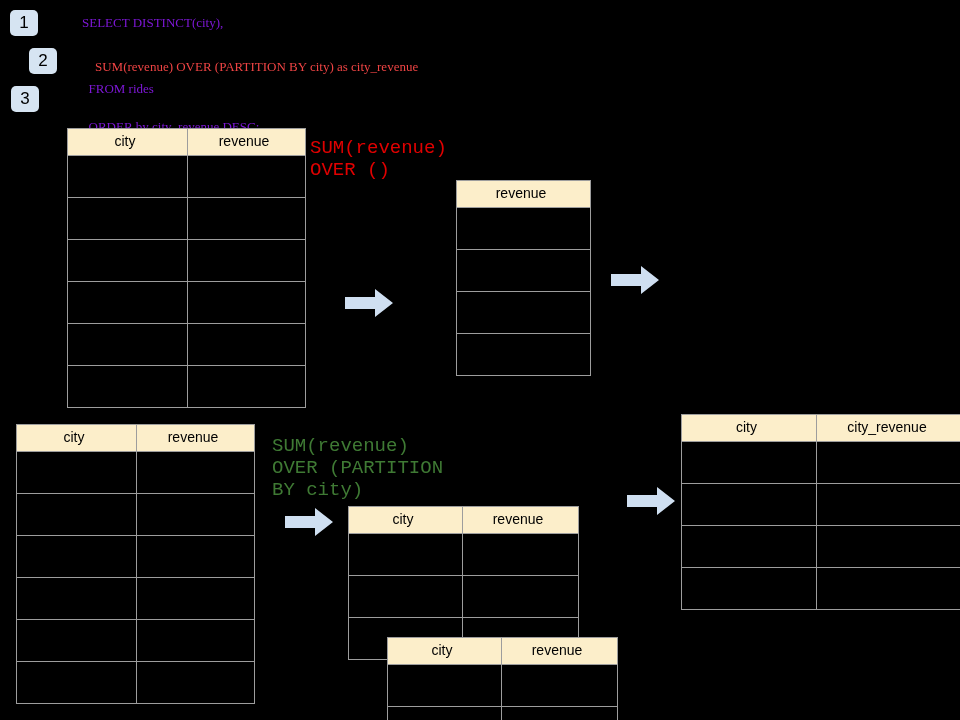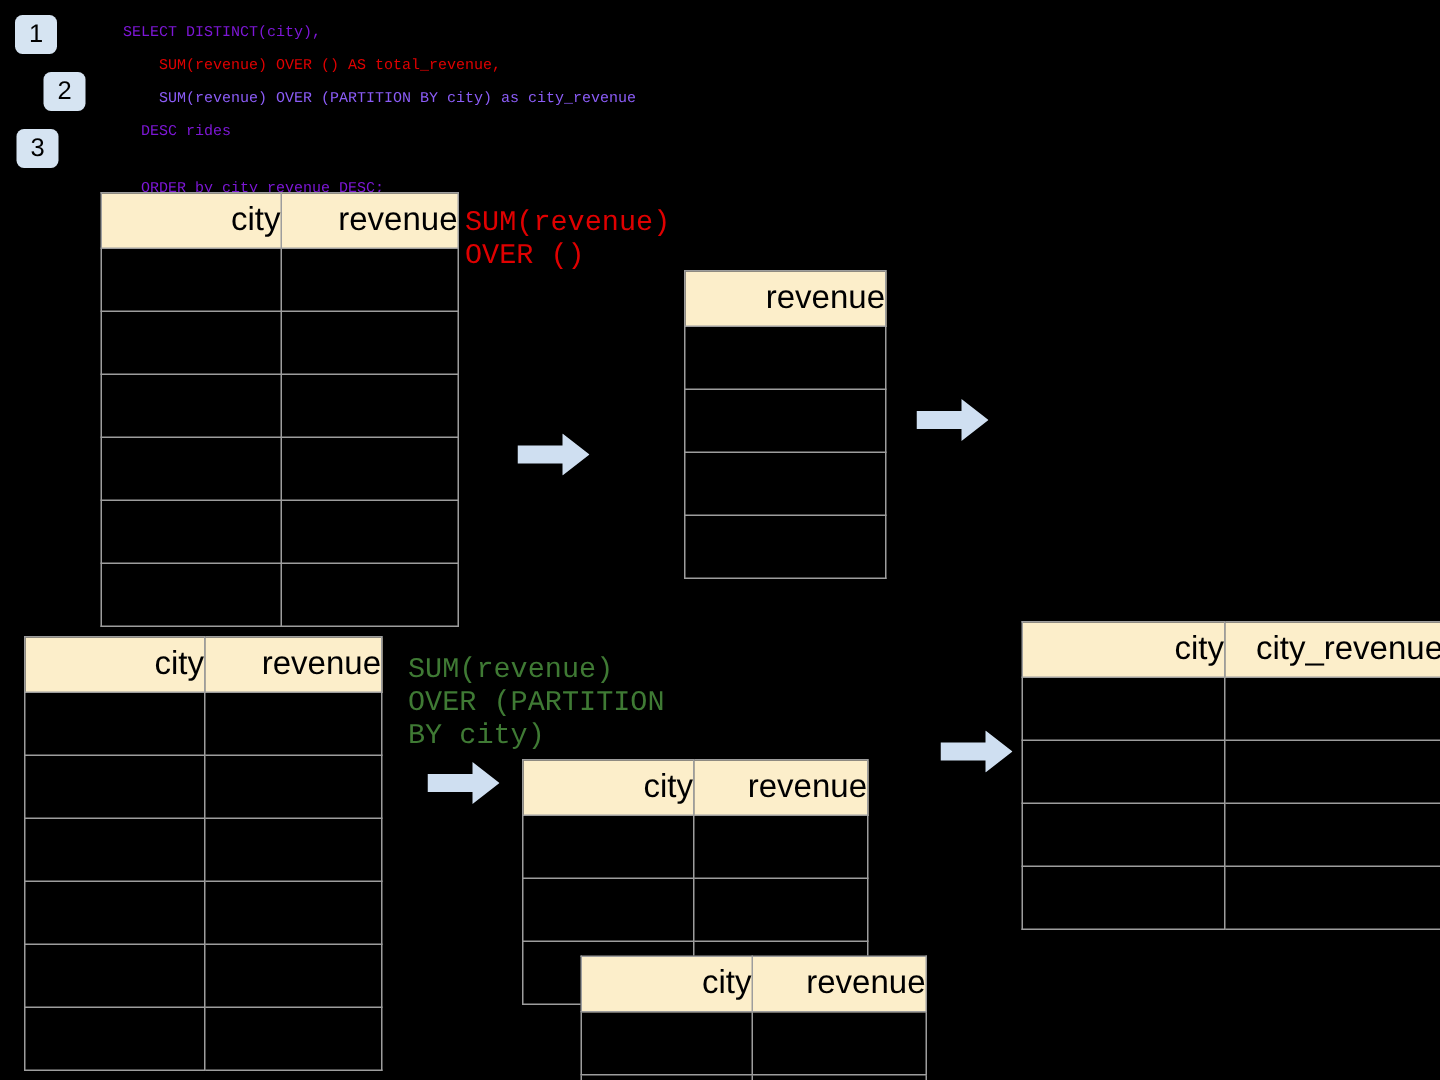"SELECT DISTINCT(city)," .code { font-family: Liberation Mono, monospace -> Liberation Serif, serif; font-size: 10px -> 13px }
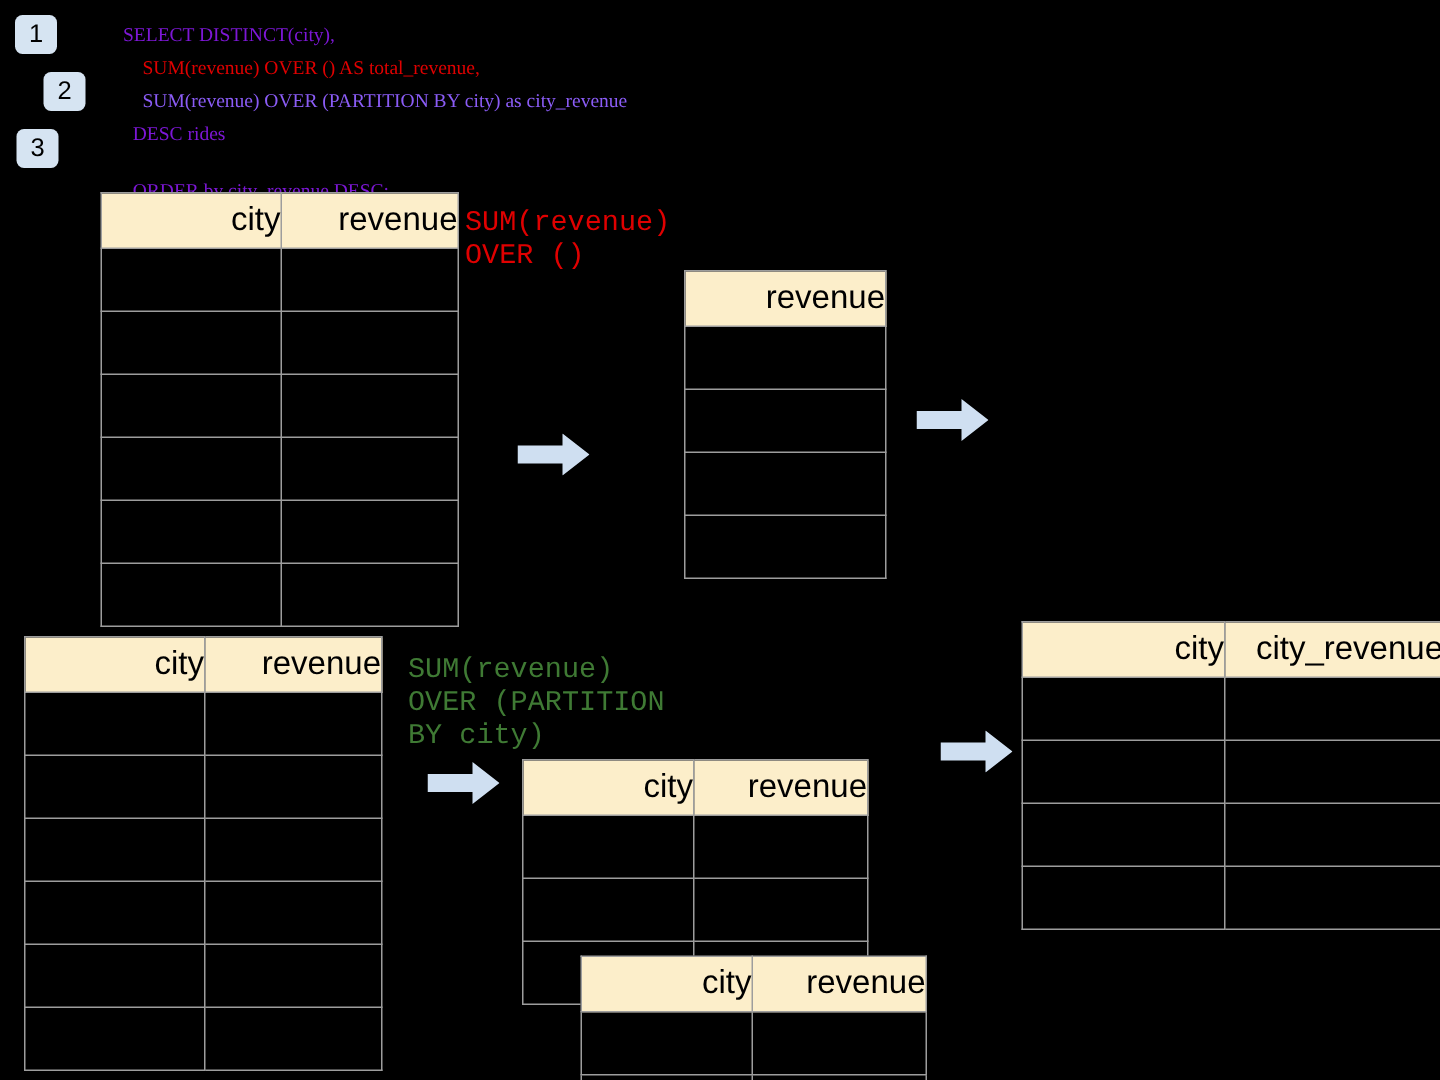"SUM(revenue) OVER () AS total_revenue," div.code { html: <div> SUM(revenue) OVER () AS total_revenue,</div> -> none }
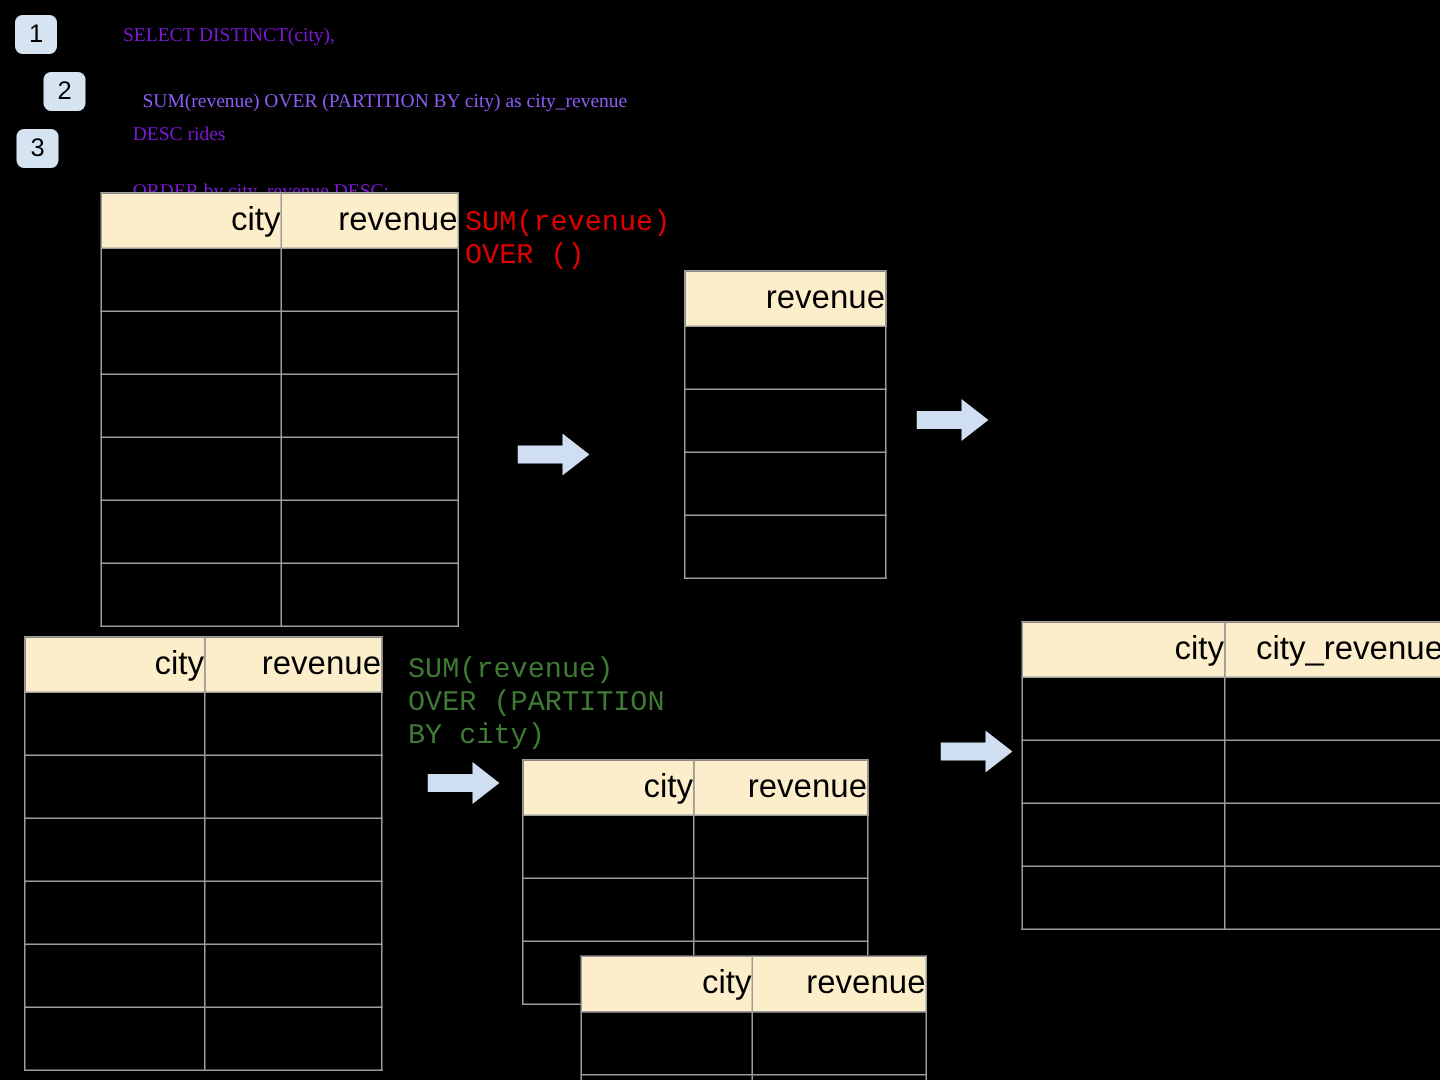"SUM(revenue) OVER (PARTITION BY city) as" .c-green { color: #8b5cf6 -> #ef4444 }
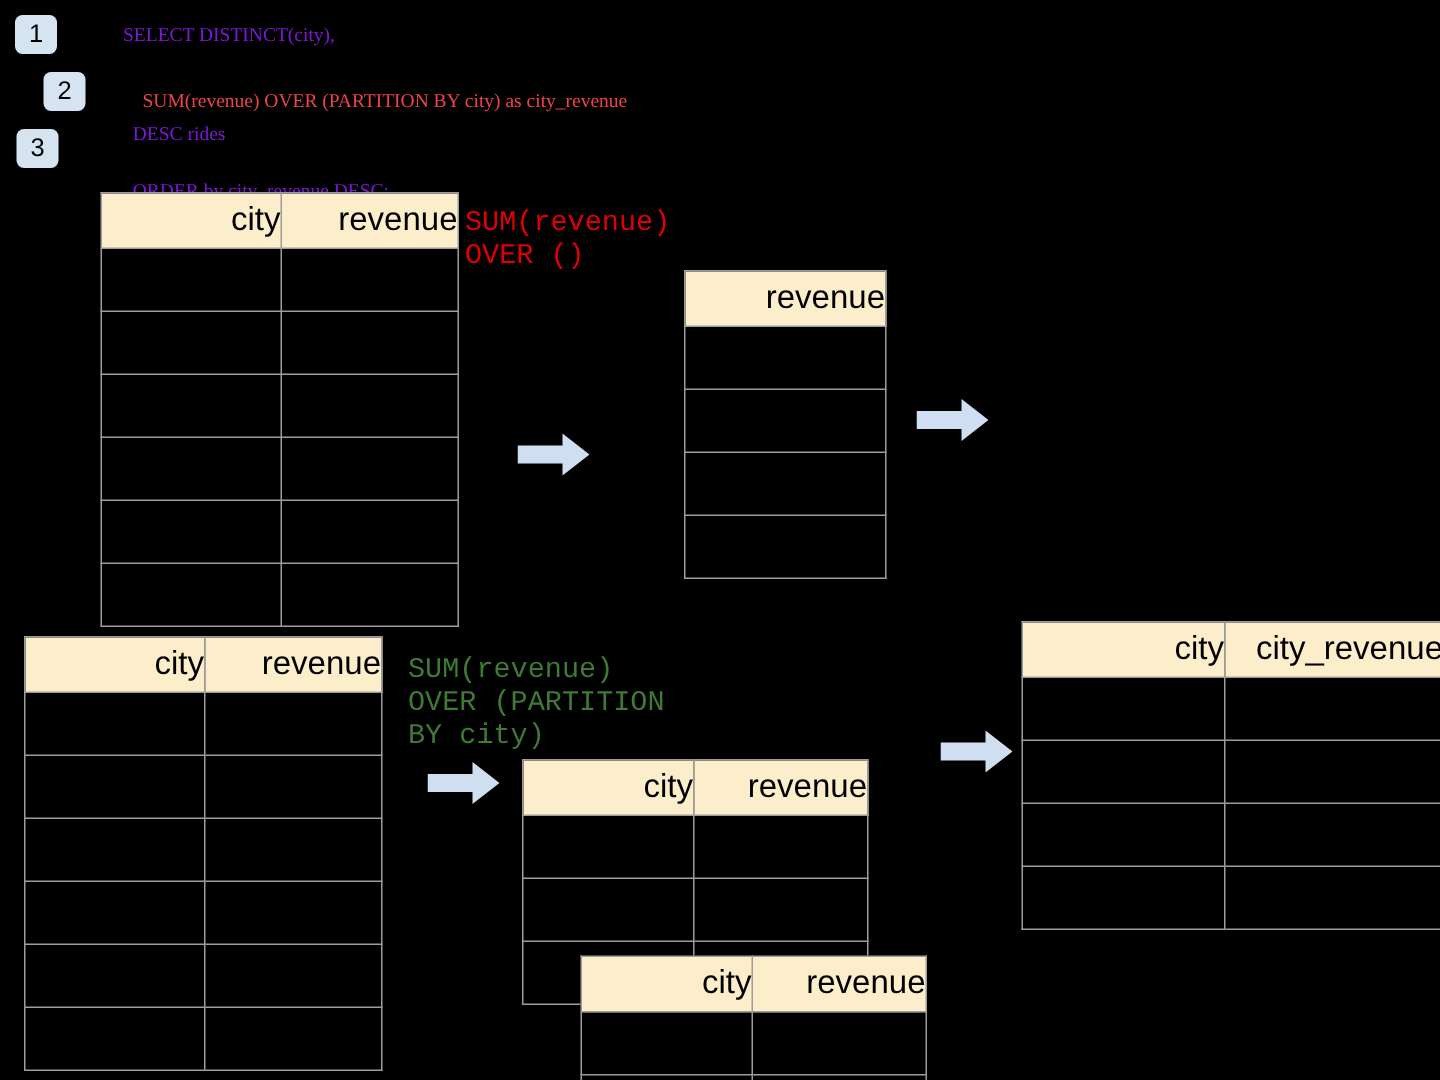"DESC rides" div.code { text: DESC -> FROM }
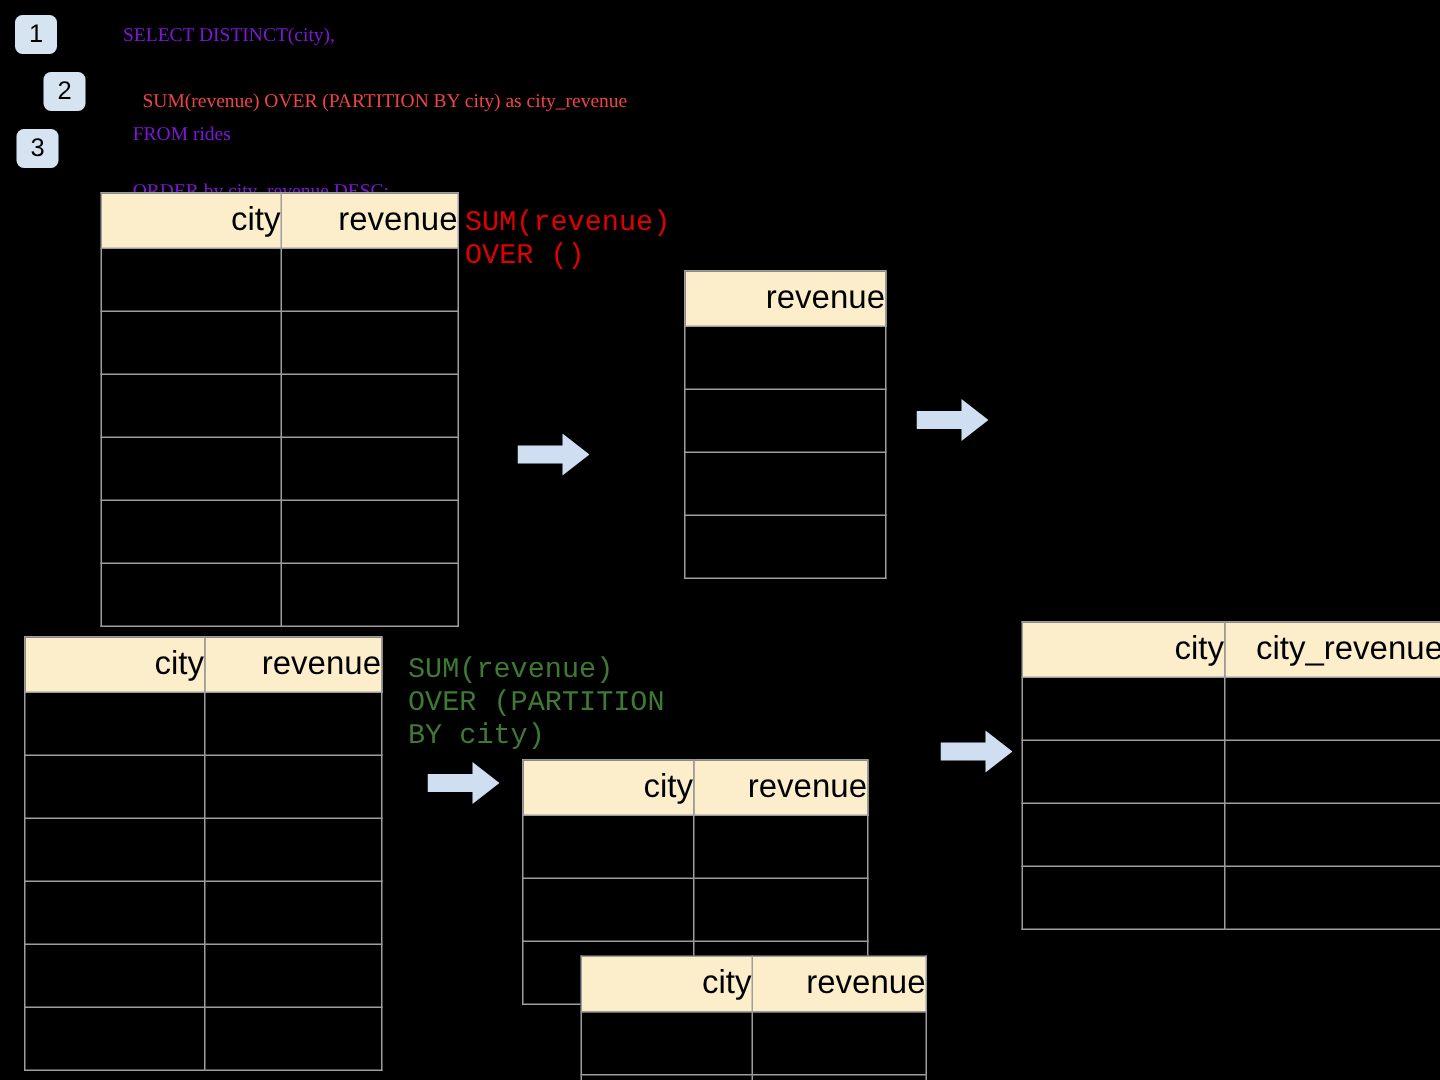"city" .tbl th { font-size: 22px -> 14px; padding: 4px 0 6px 9px -> 4px 14px 6px 9px; text-align: right -> center }
